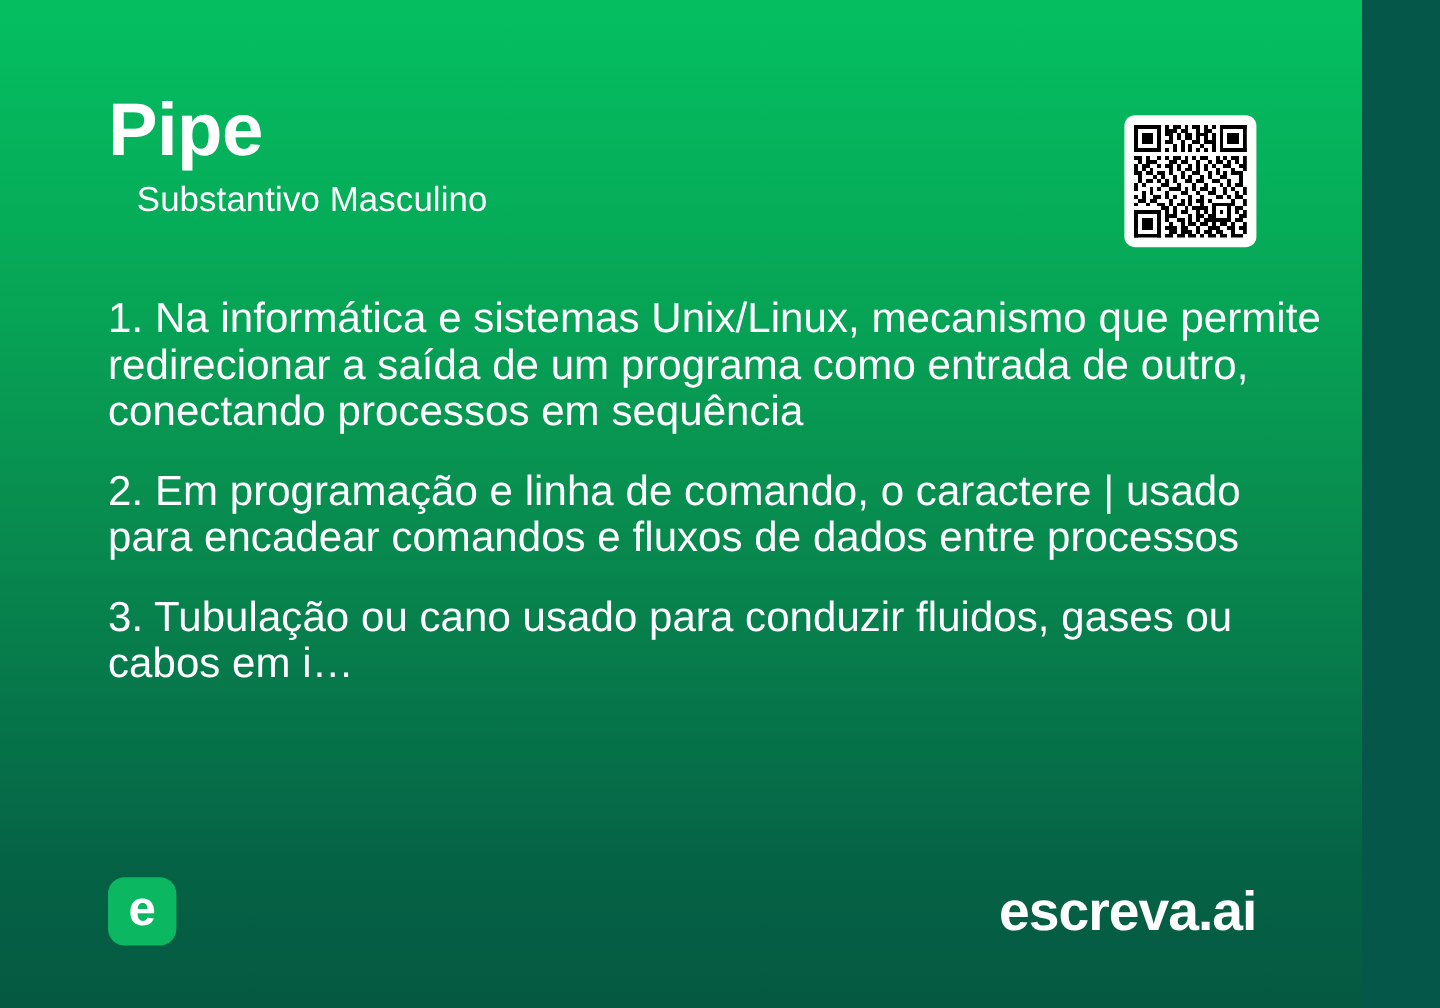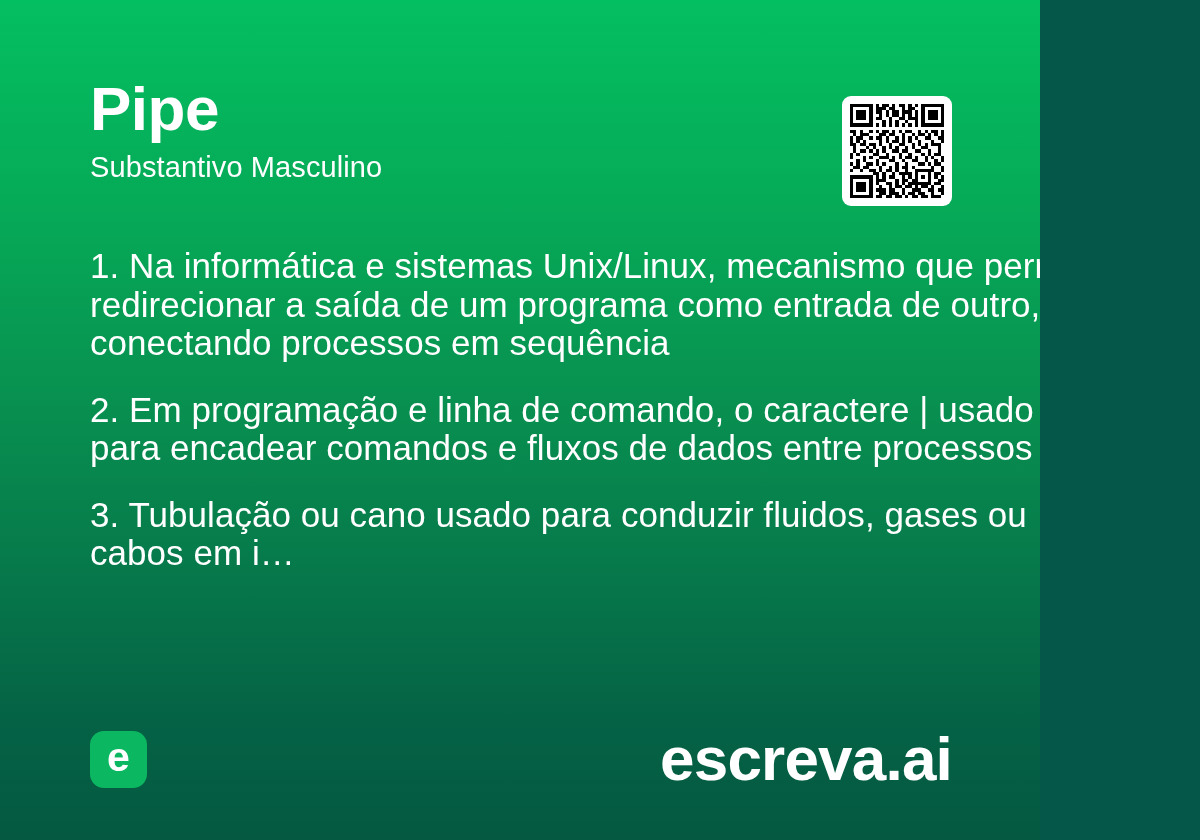"Pipe" .card { width: 1040px -> 1135px }
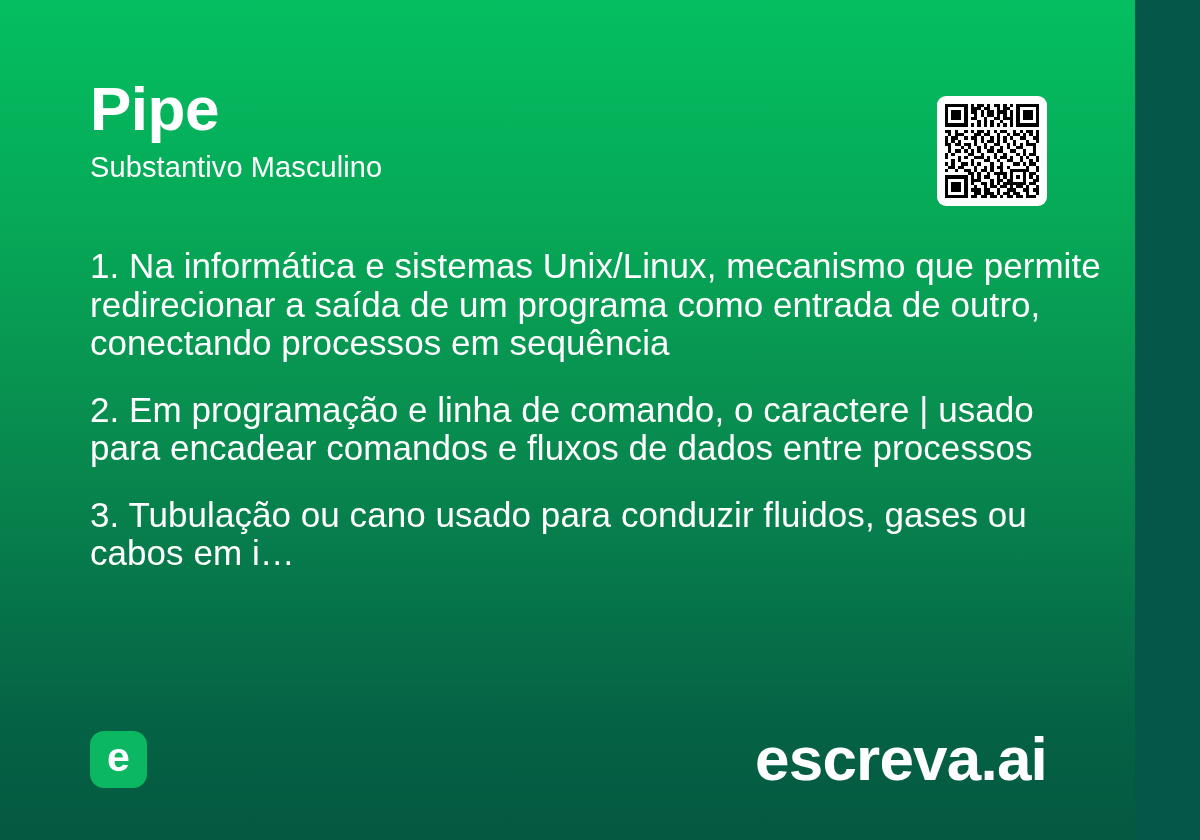"Substantivo Masculino" .word-class { margin-left: none -> 24px }
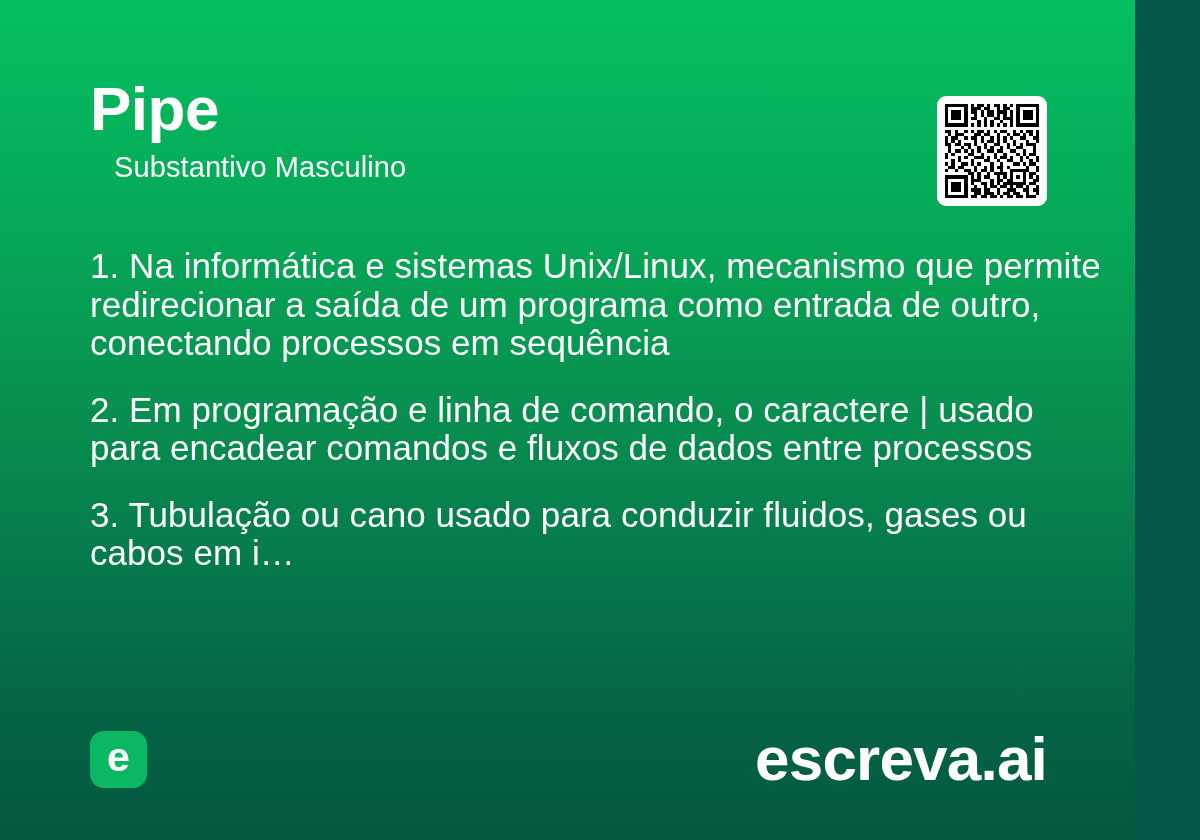"escreva.ai" .brand-wordmark { font-size: 62px -> 46px }
